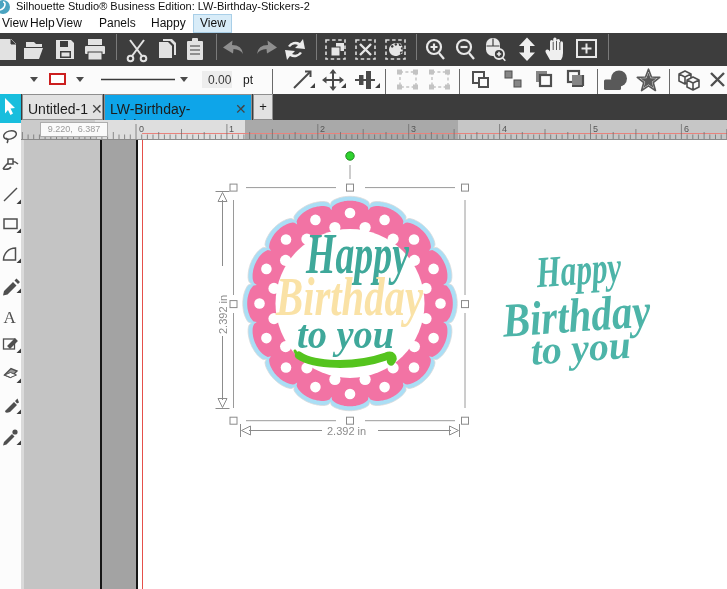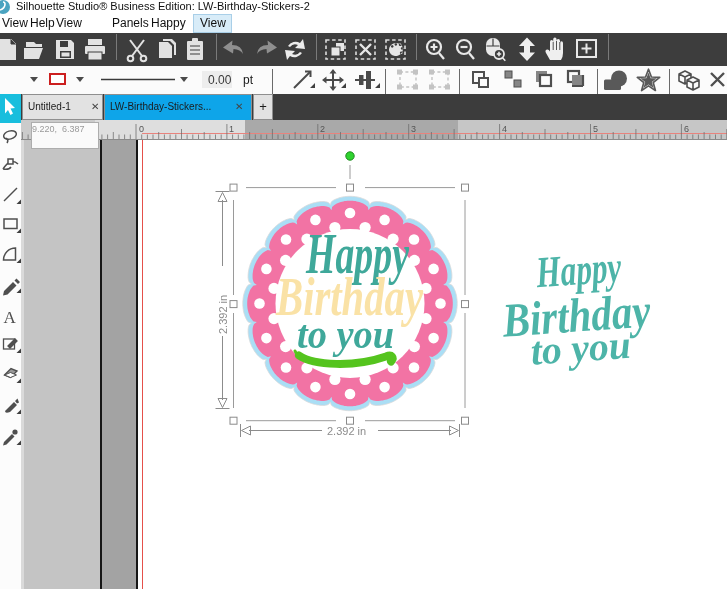"Panels" span { left: 112px -> 99px }
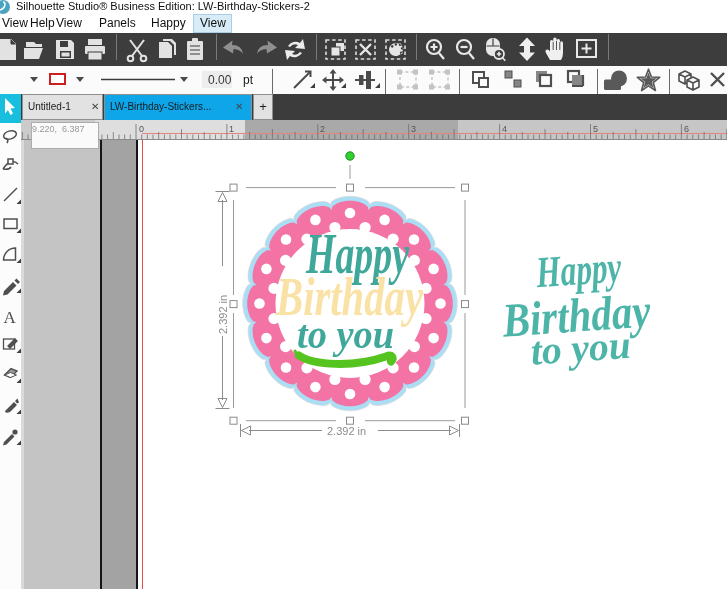"Untitled-1" .tab { font-size: 10px -> 14px }
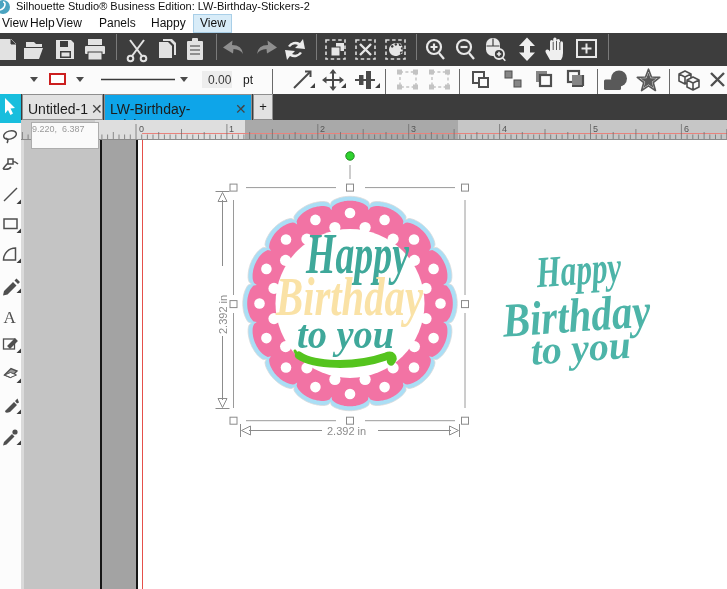"9.220, 6.387" .coords { height: 27px -> 15px; left: 31px -> 40px; text-align: none -> center }
